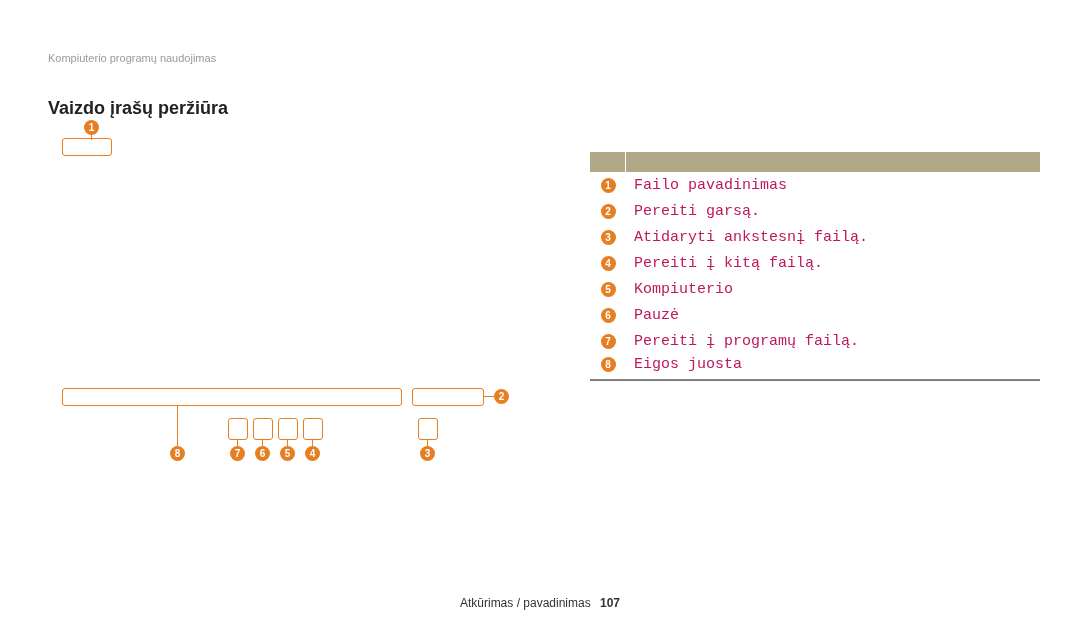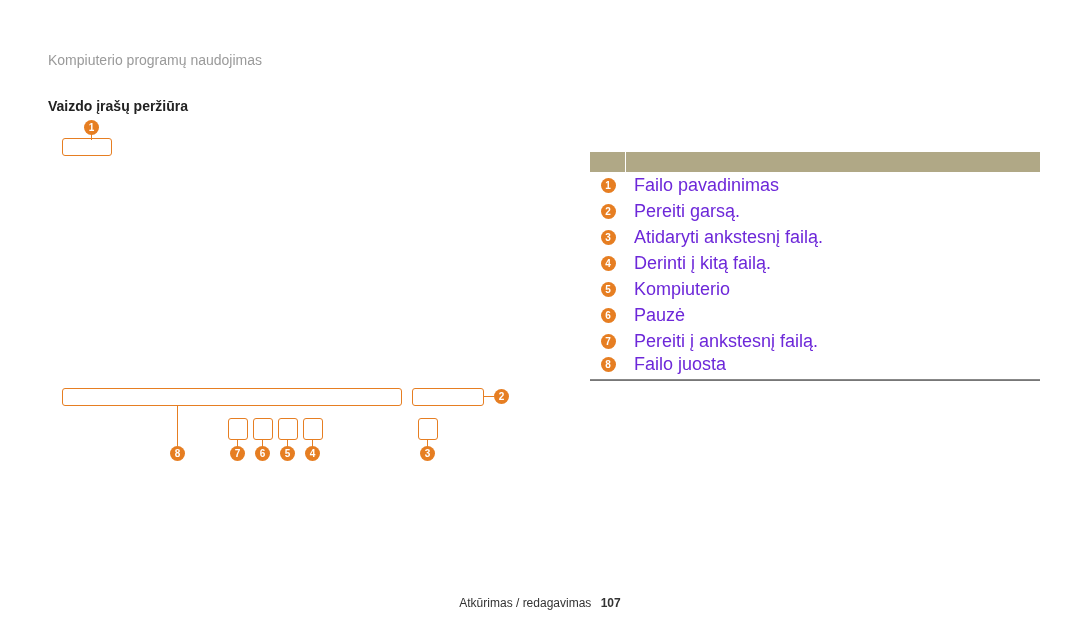"Kompiuterio programų naudojimas" .page-header { font-size: 14px -> 11px }
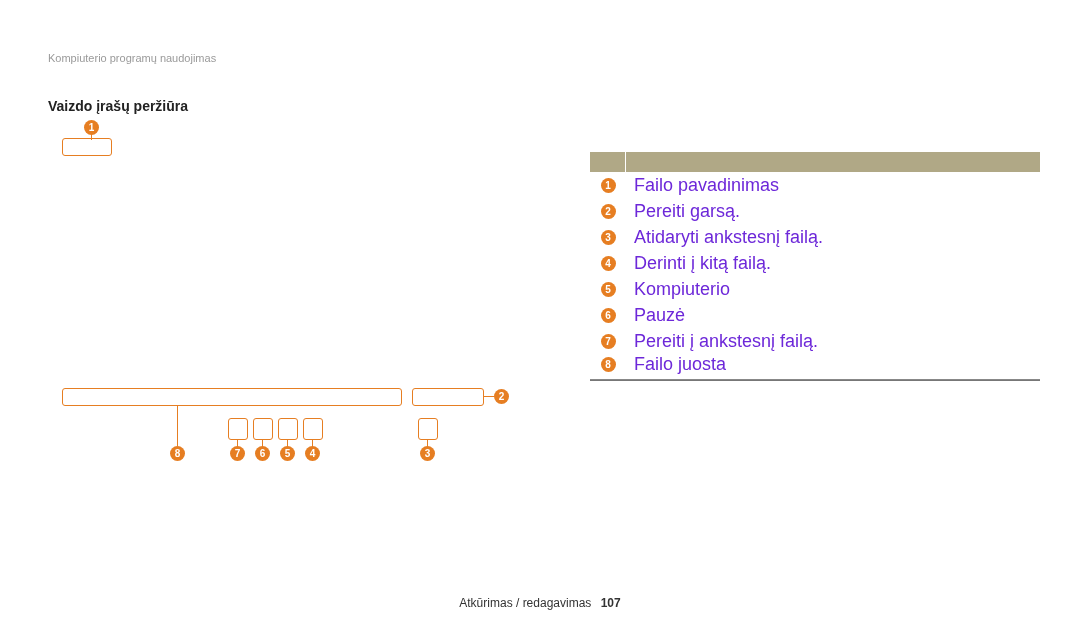"Vaizdo įrašų peržiūra" .section-title { font-size: 14px -> 18px }
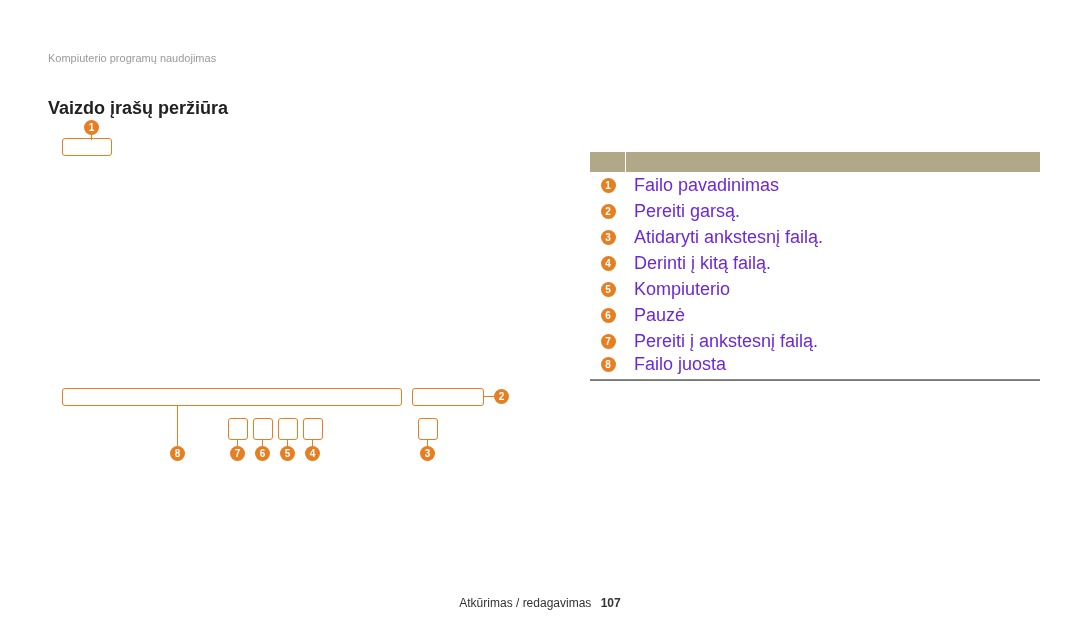"Failo pavadinimas" .legend-text { color: #6d28d9 -> #be185d; font-family: none -> Liberation Mono, monospace; font-size: 18px -> 15px }
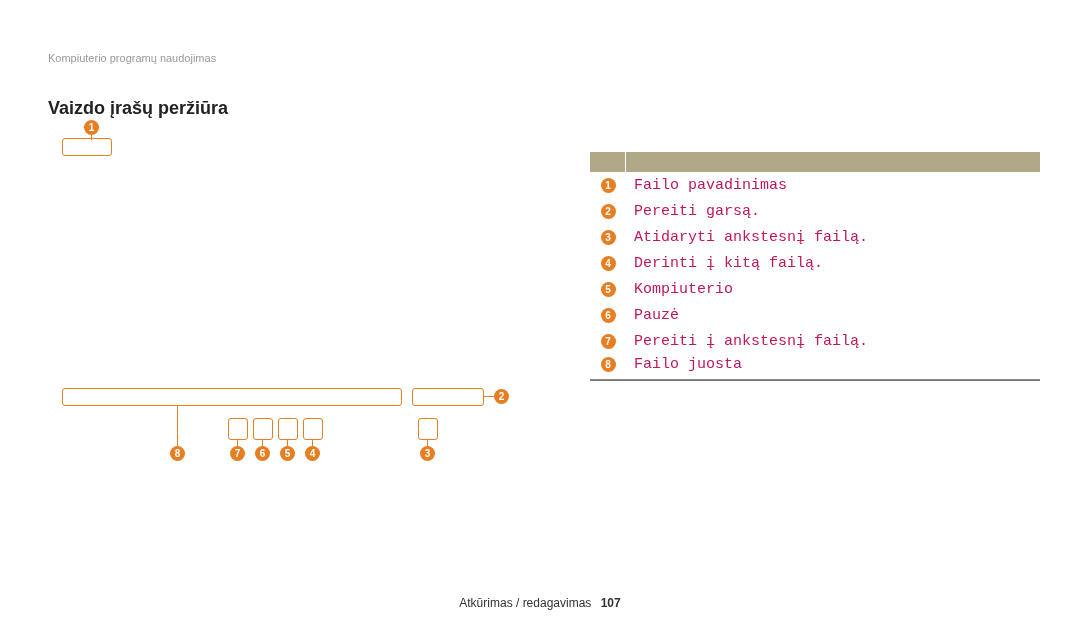"Derinti į kitą failą." div.legend-text { text: Derinti -> Pereiti }
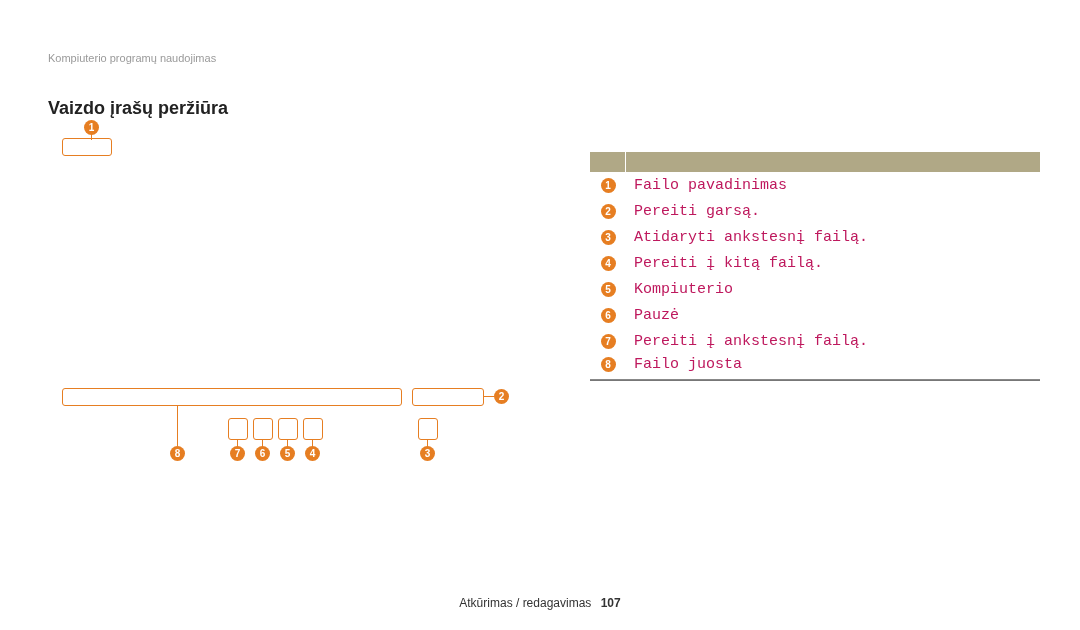"Pereiti į ankstesnį failą." div.legend-text { text: ankstesnį -> programų }
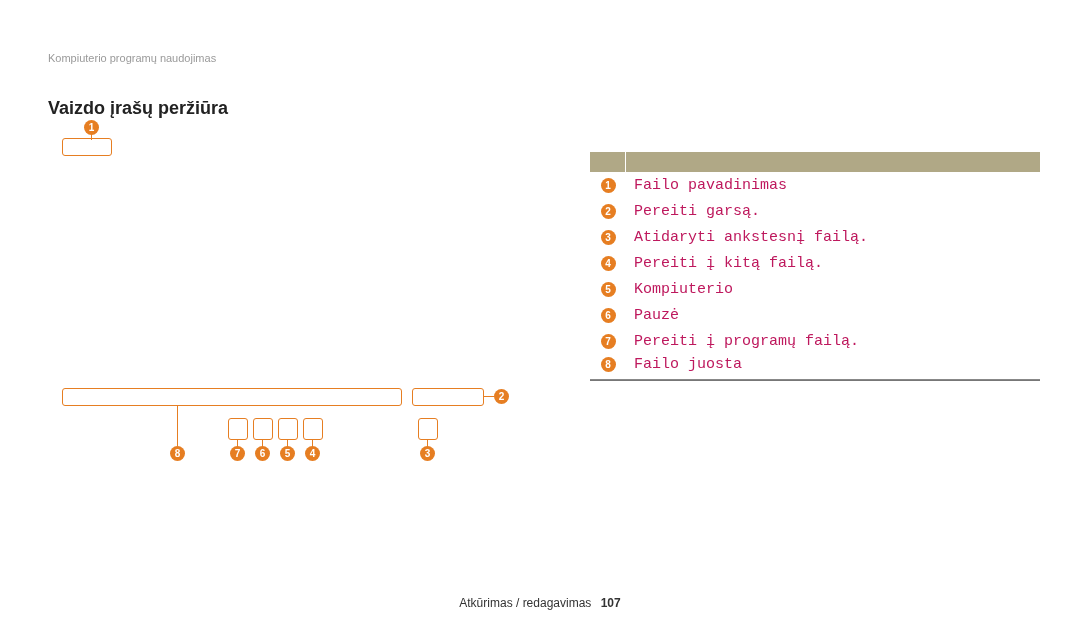"Failo juosta" div.legend-text { text: Failo -> Eigos }
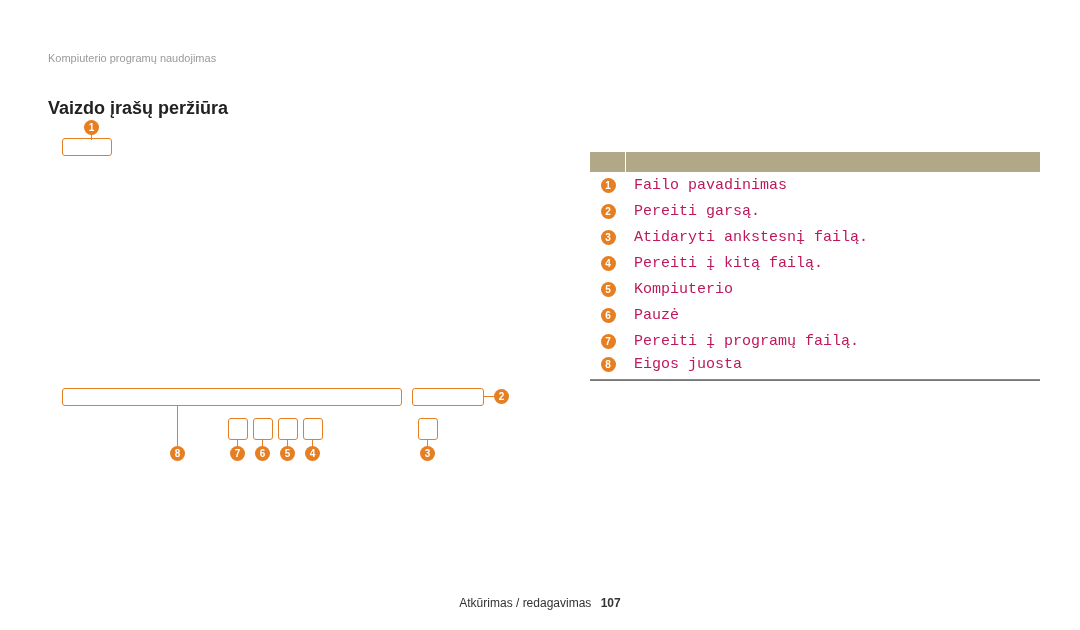"Atkūrimas / redagavimas" span { text: redagavimas -> pavadinimas }
